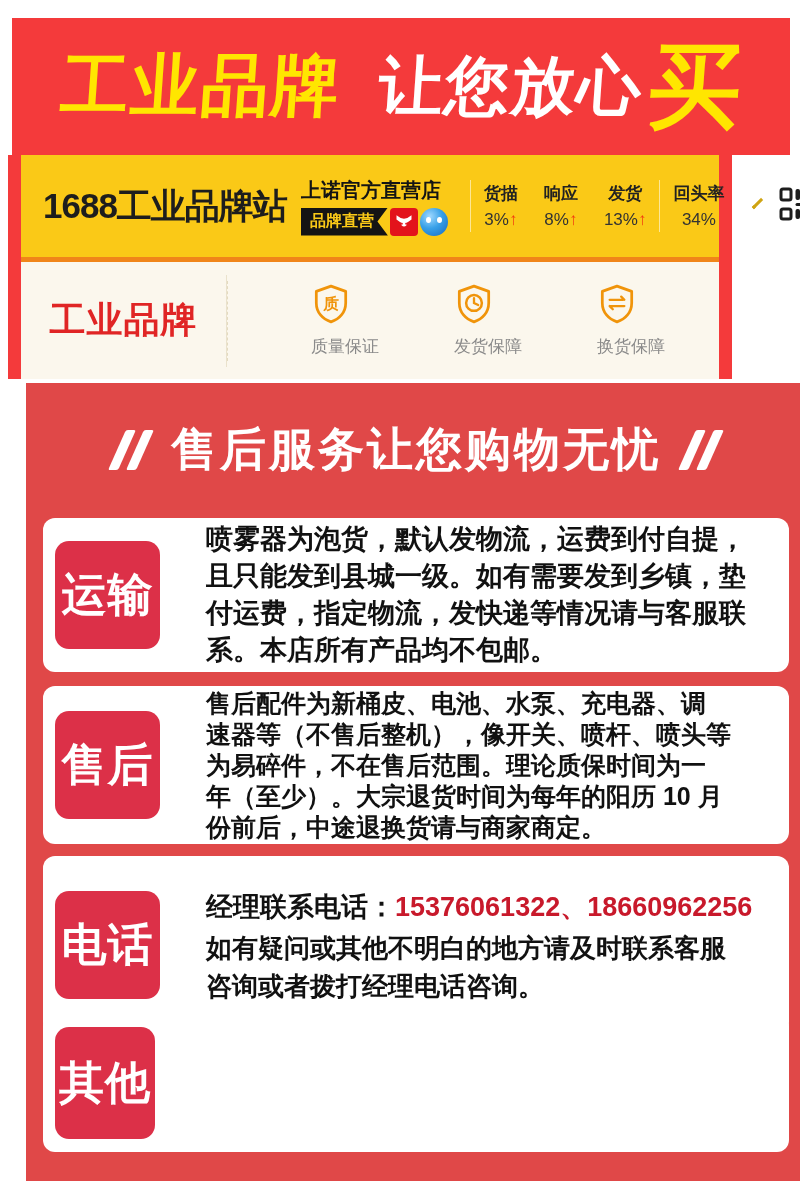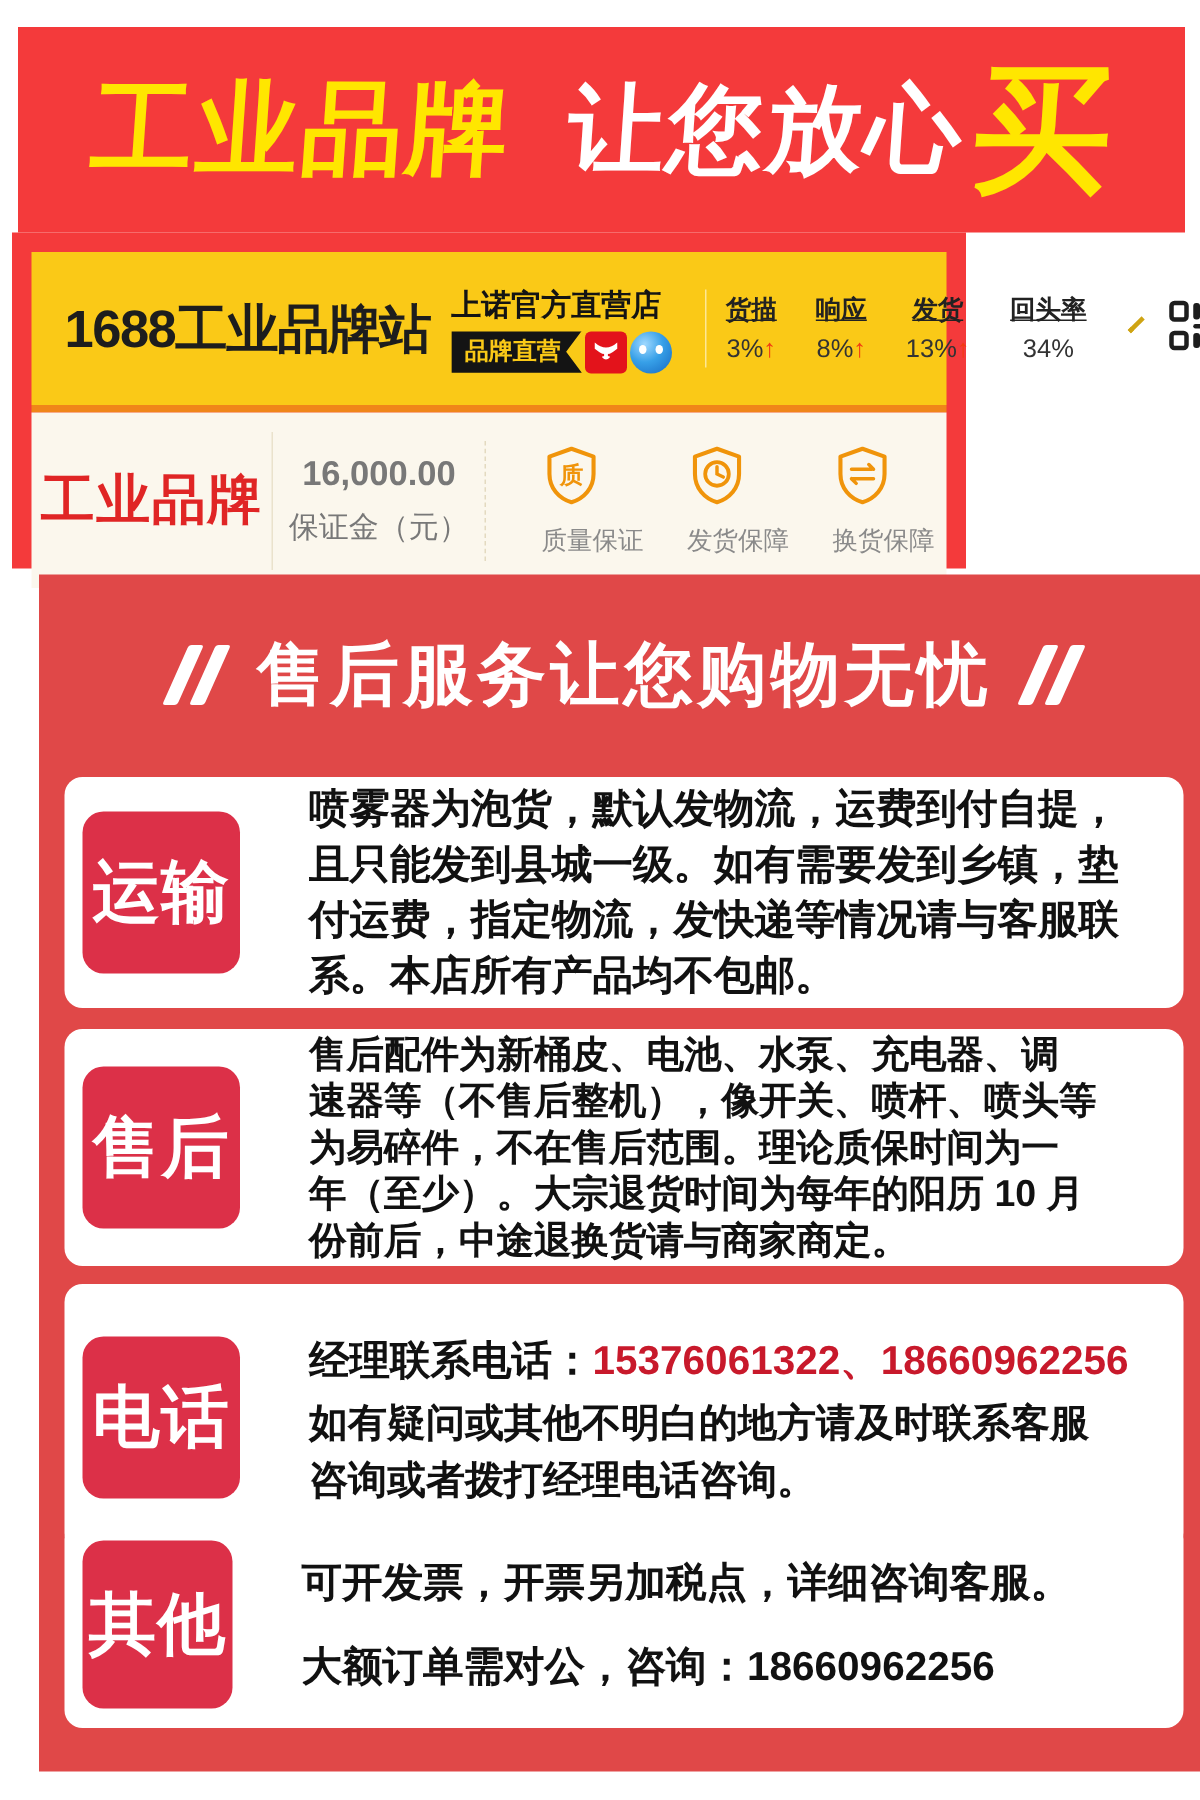"1688工业品牌站" .frame { padding: 13px 13px -> 0 13px; width: 636px -> 724px }
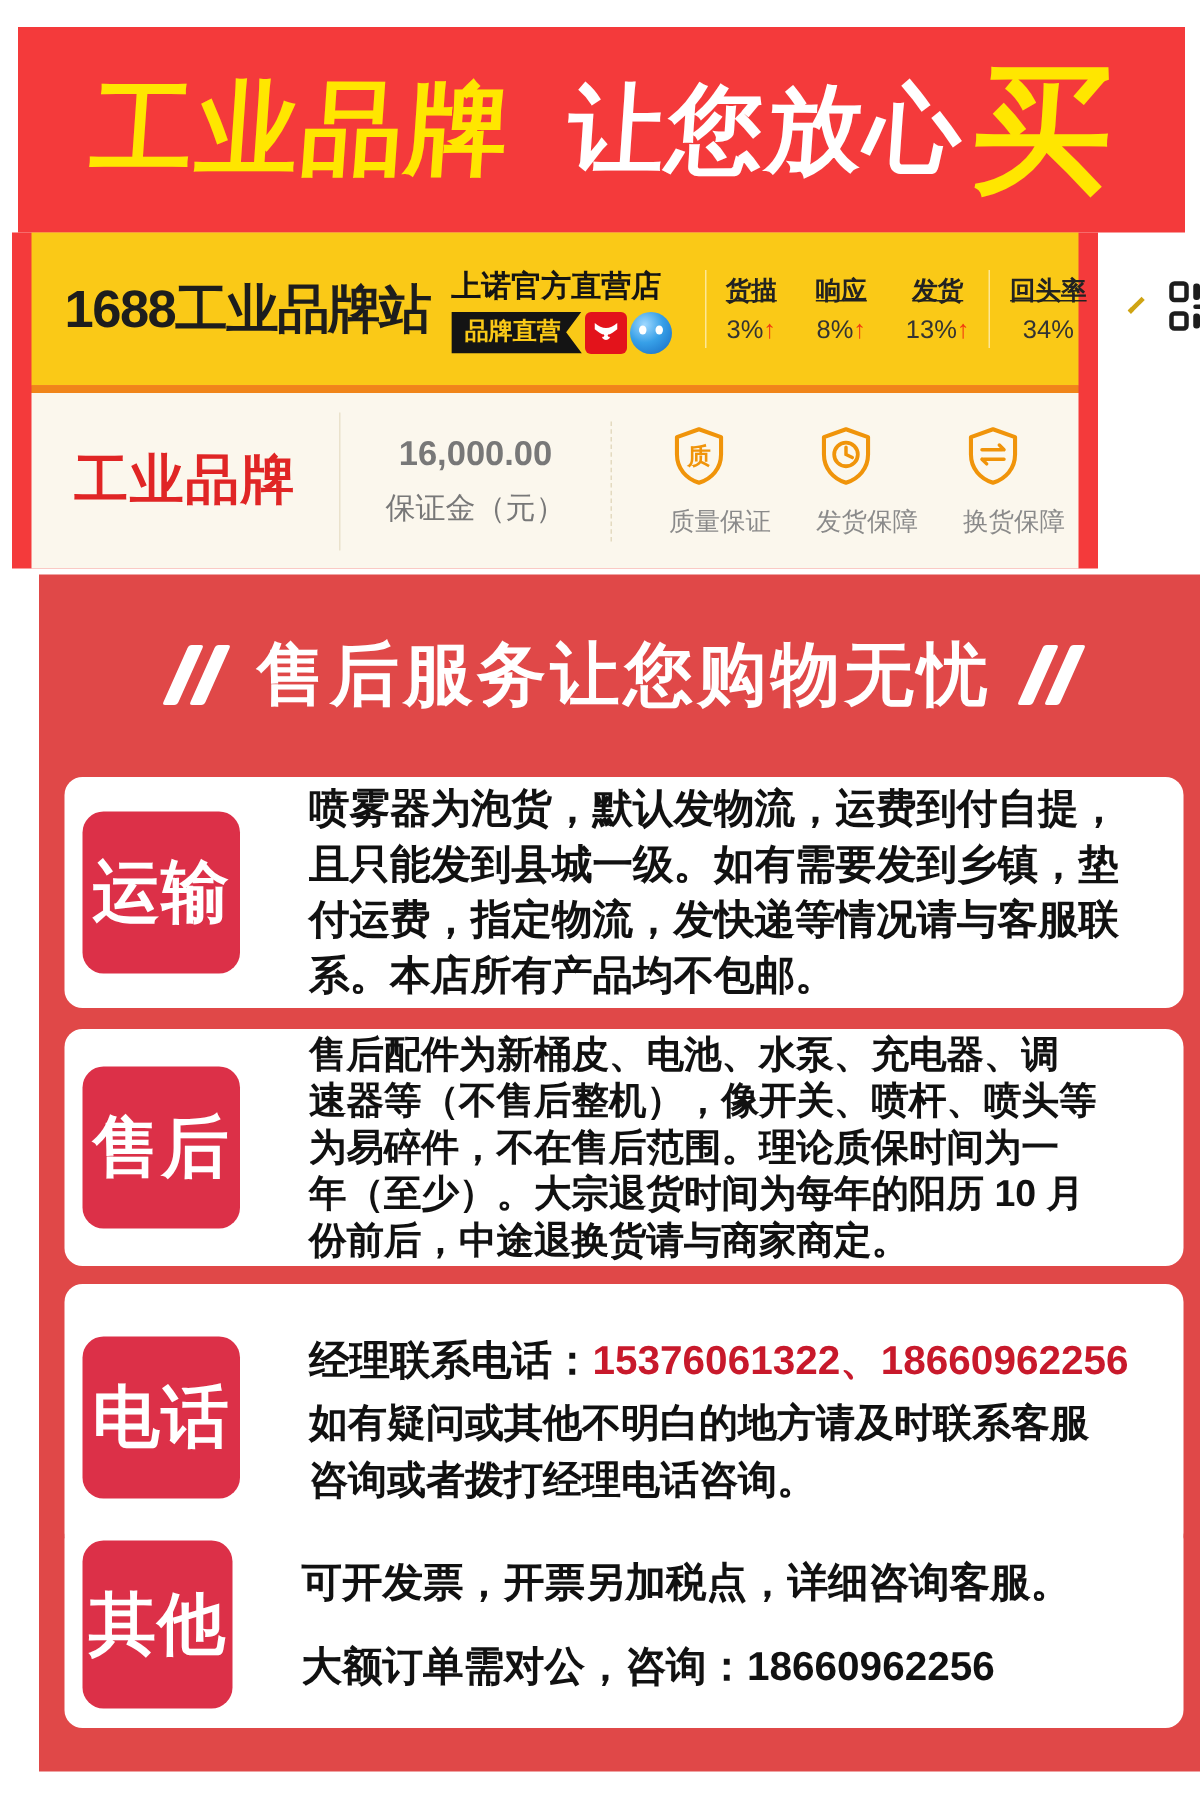"货描" .metric .lab { text-decoration: underline -> none }
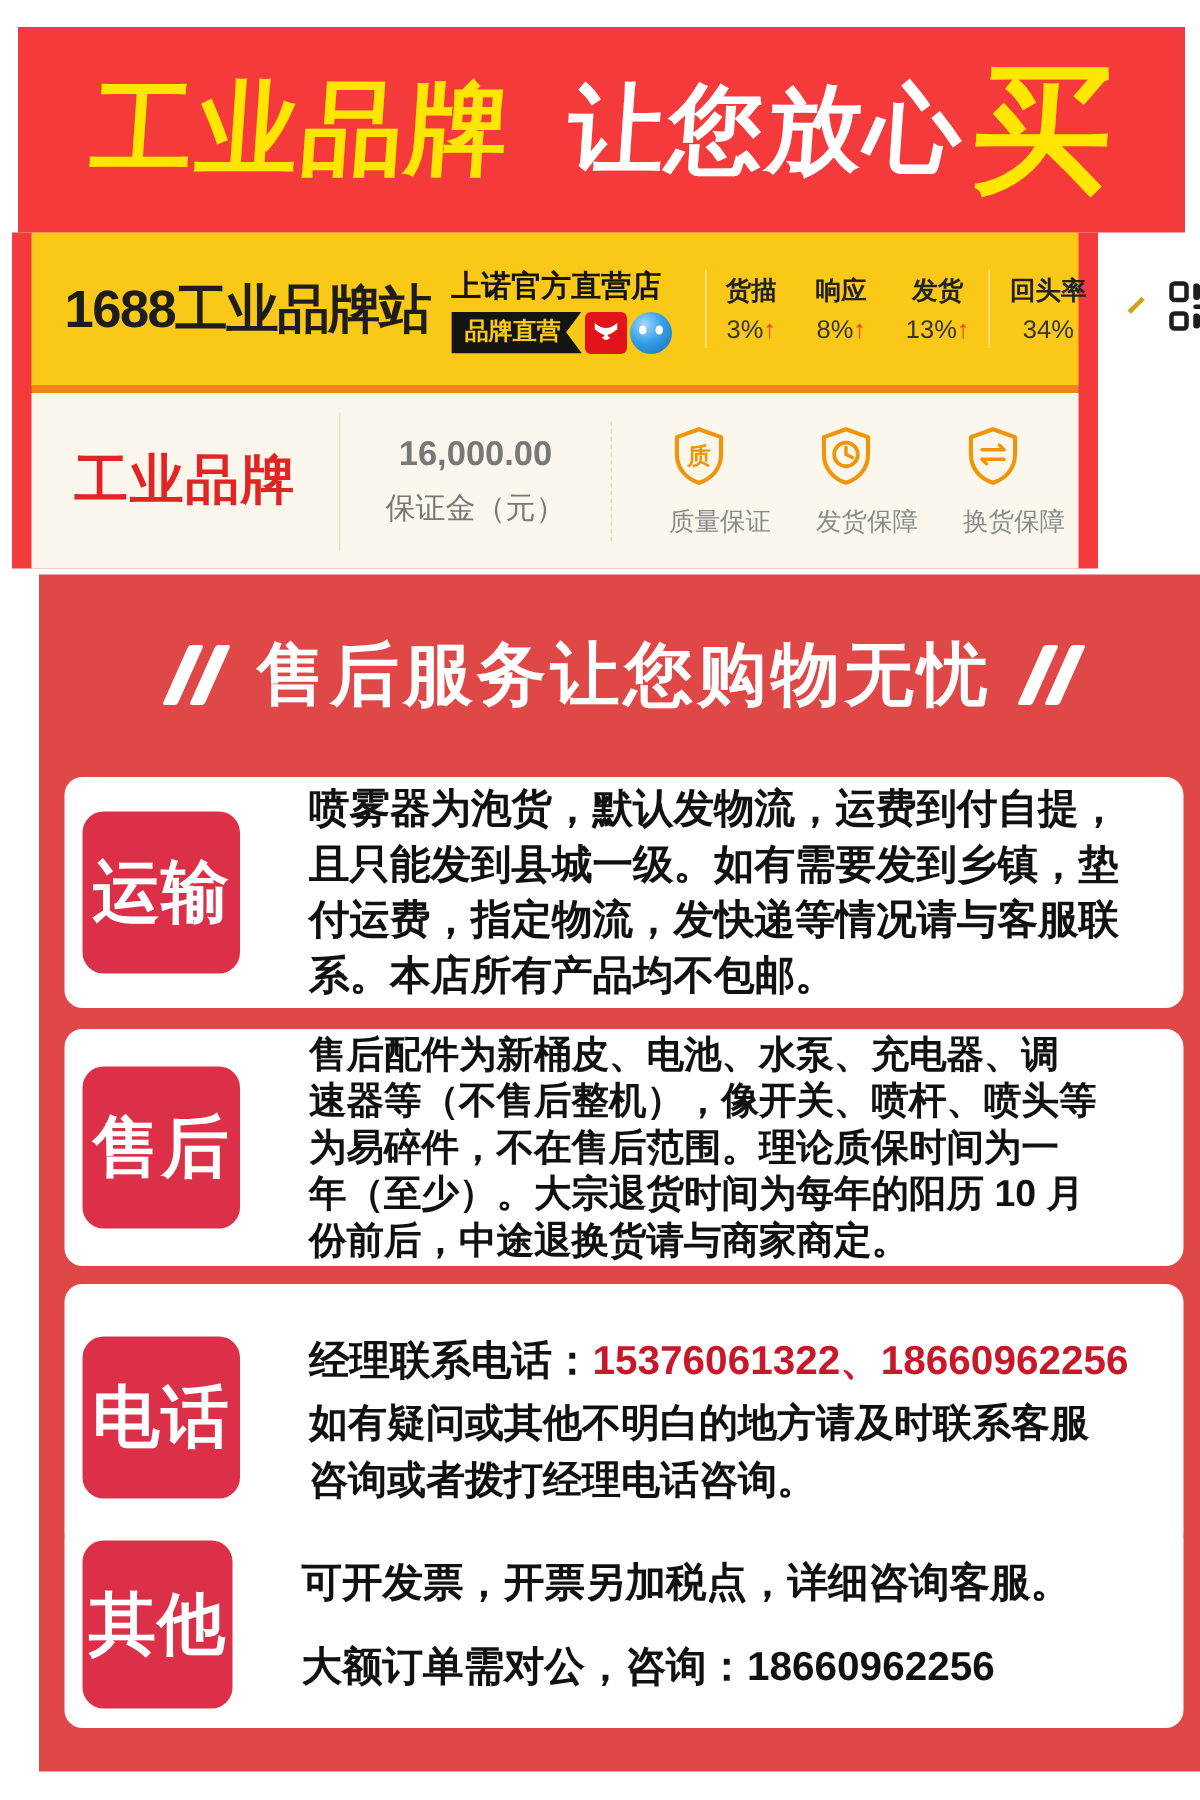"16,000.00" div.deposit { html: <div> <div>16,000.00</div> <div>保证金（元）</div> </div> -> none }
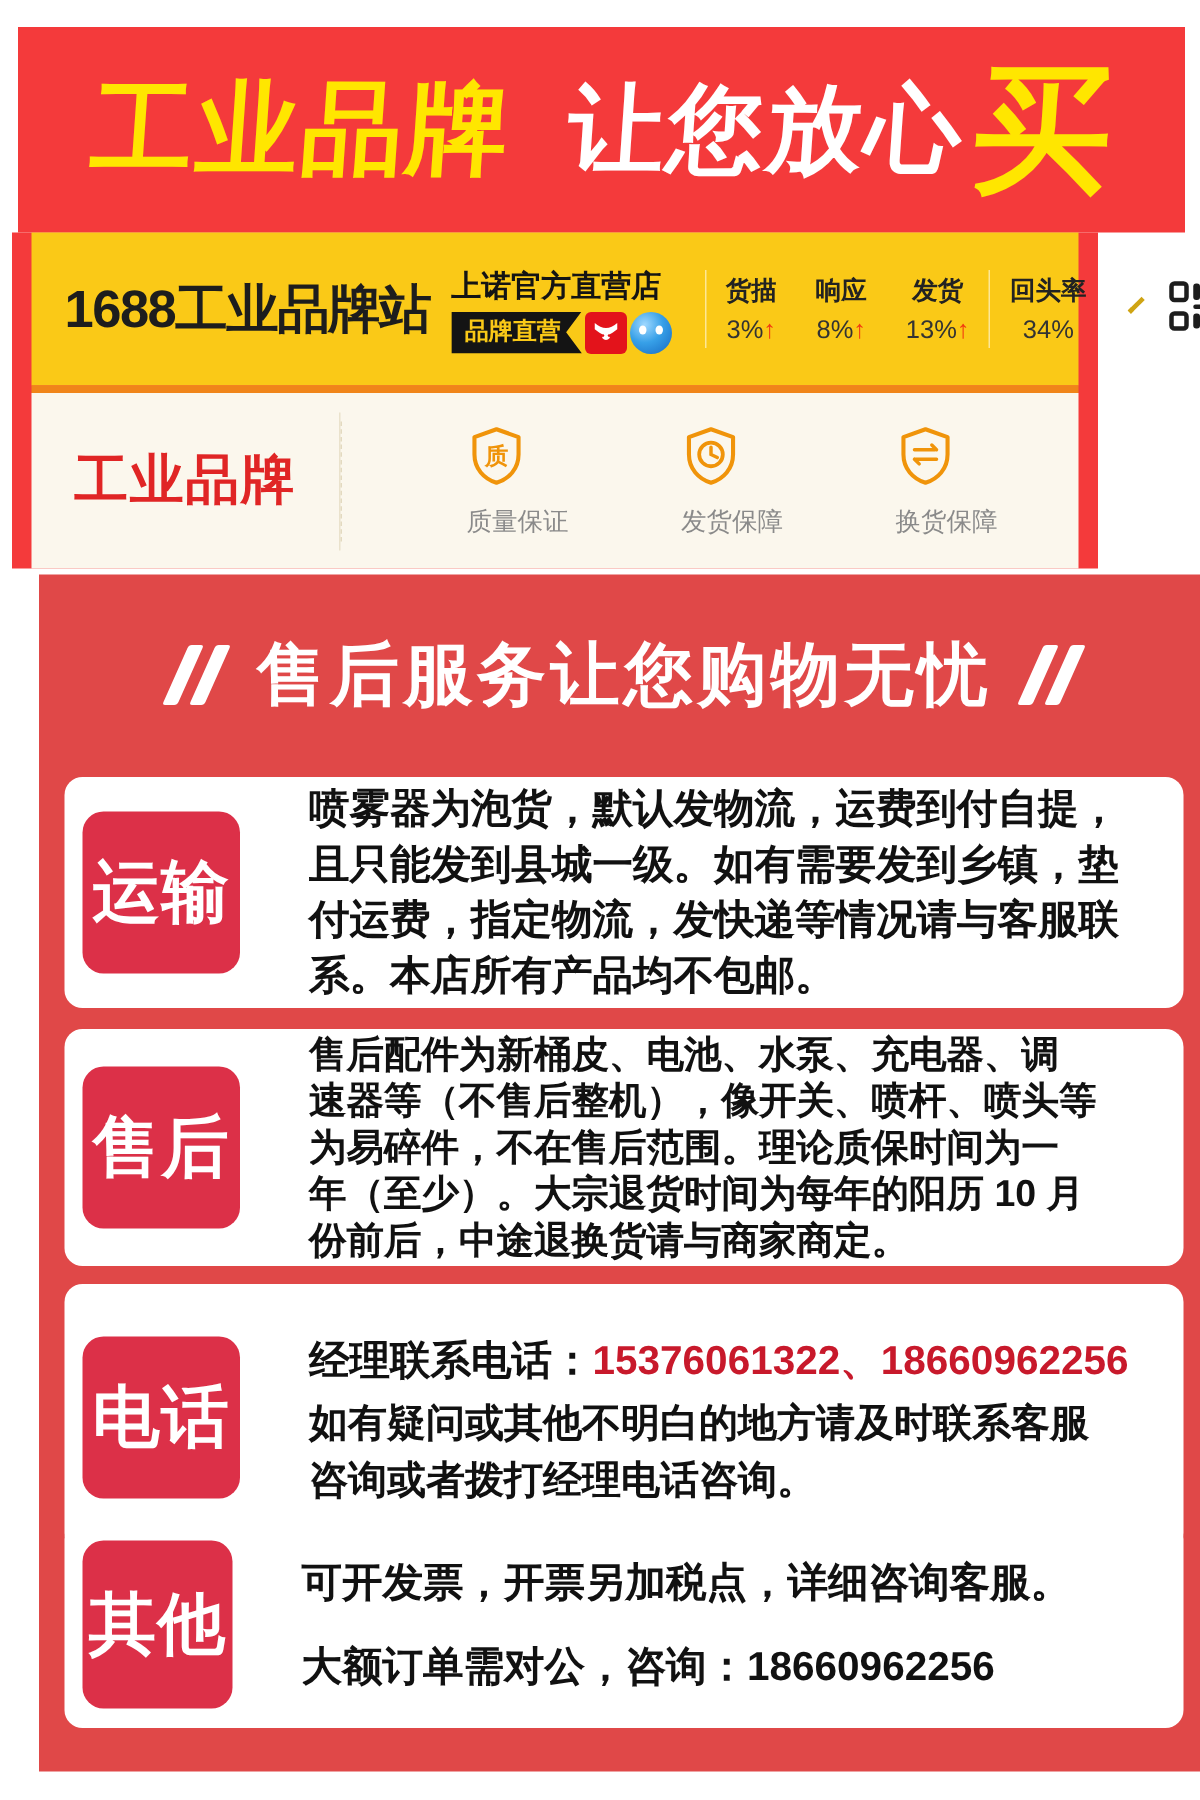"可开发票，开票另加税点，详细咨询客服。" div.body { html: <div> <div>可开发票，开票另加税点，详细咨询客服。</div> <div>大额订单需对公，咨询：18660962256</div> </div> -> none }
